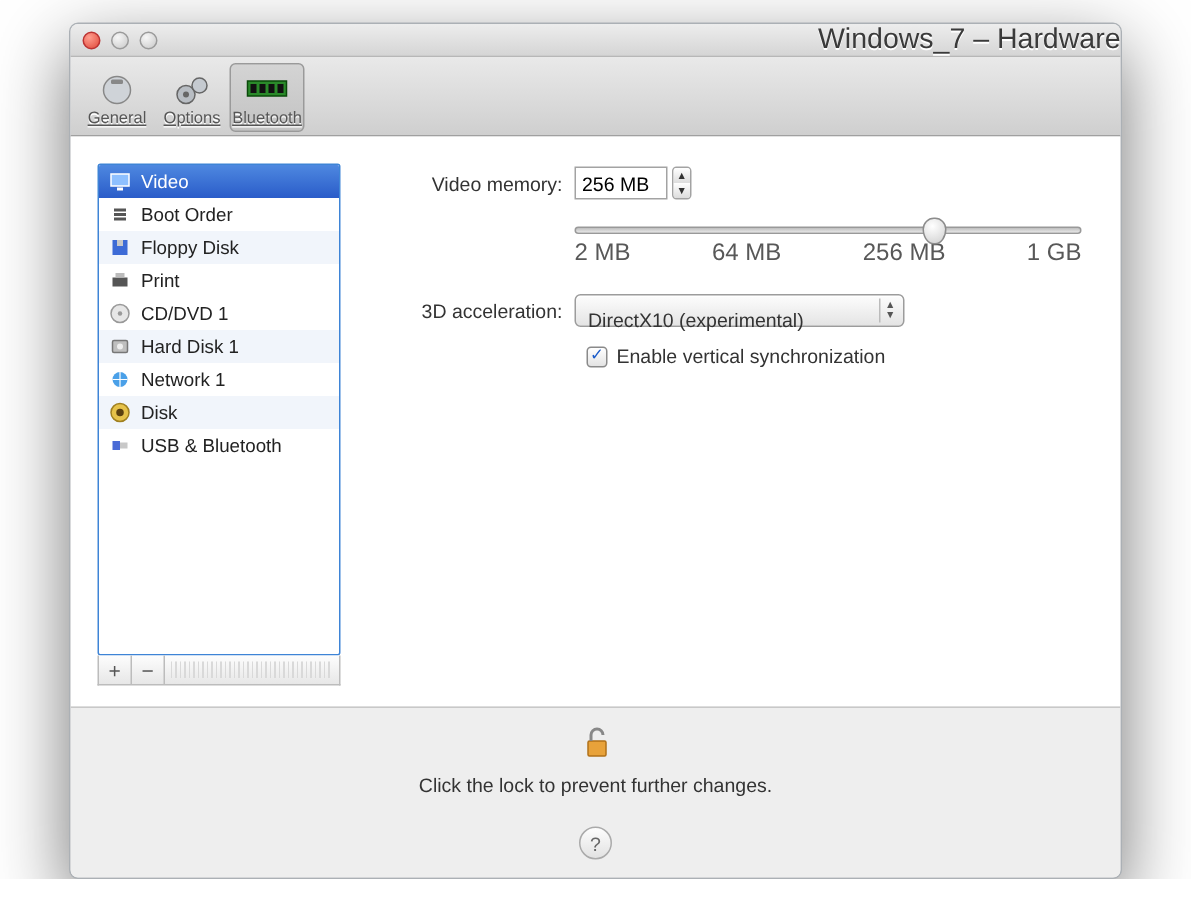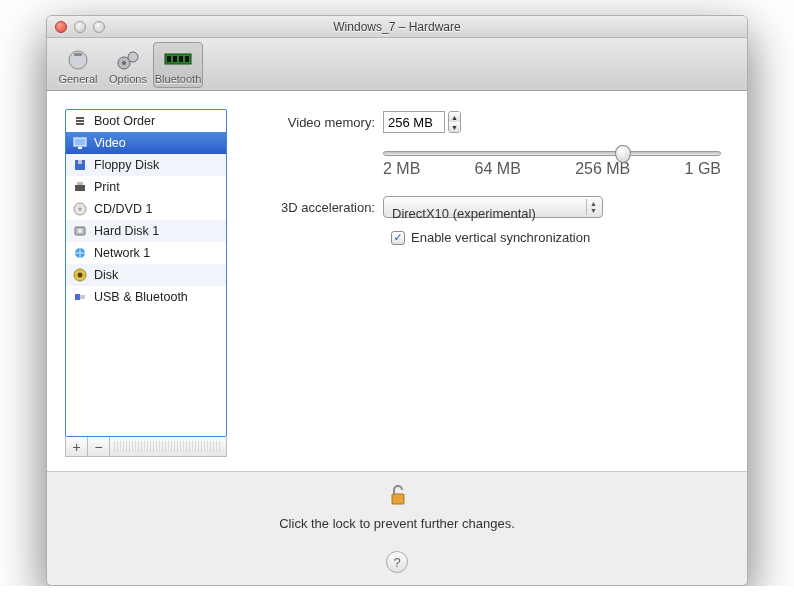"Windows_7 – Hardware" .title { font-size: 12px -> 19px; text-align: center -> right }
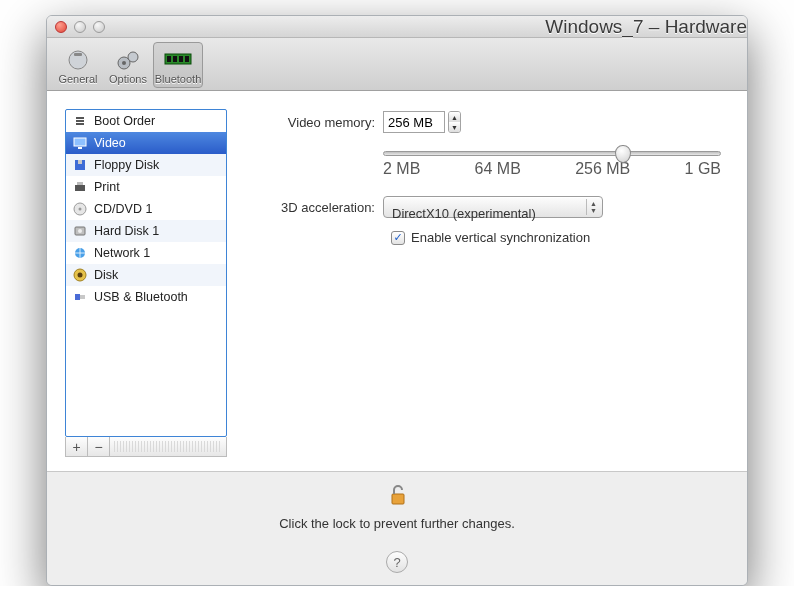"General" .tb-item { text-decoration: none -> underline }
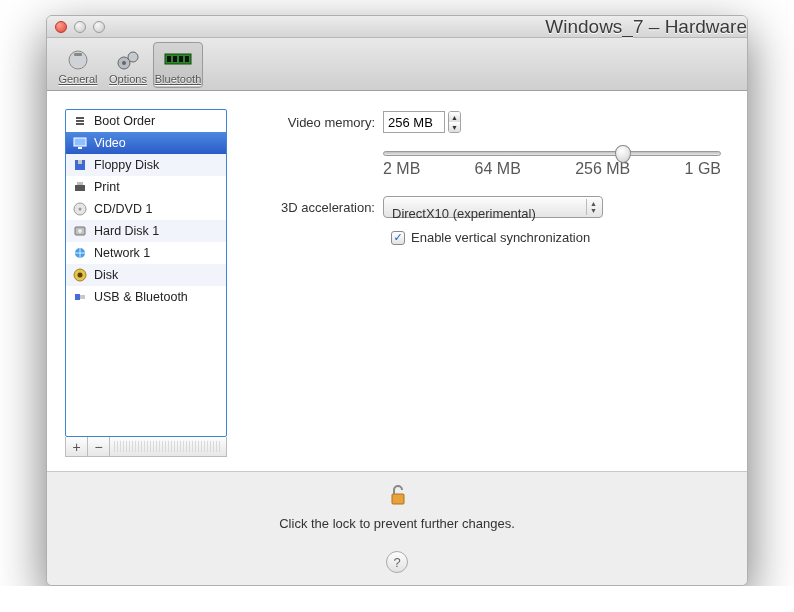"Boot Order" div.row { order: before "Video" -> after "Video" }
